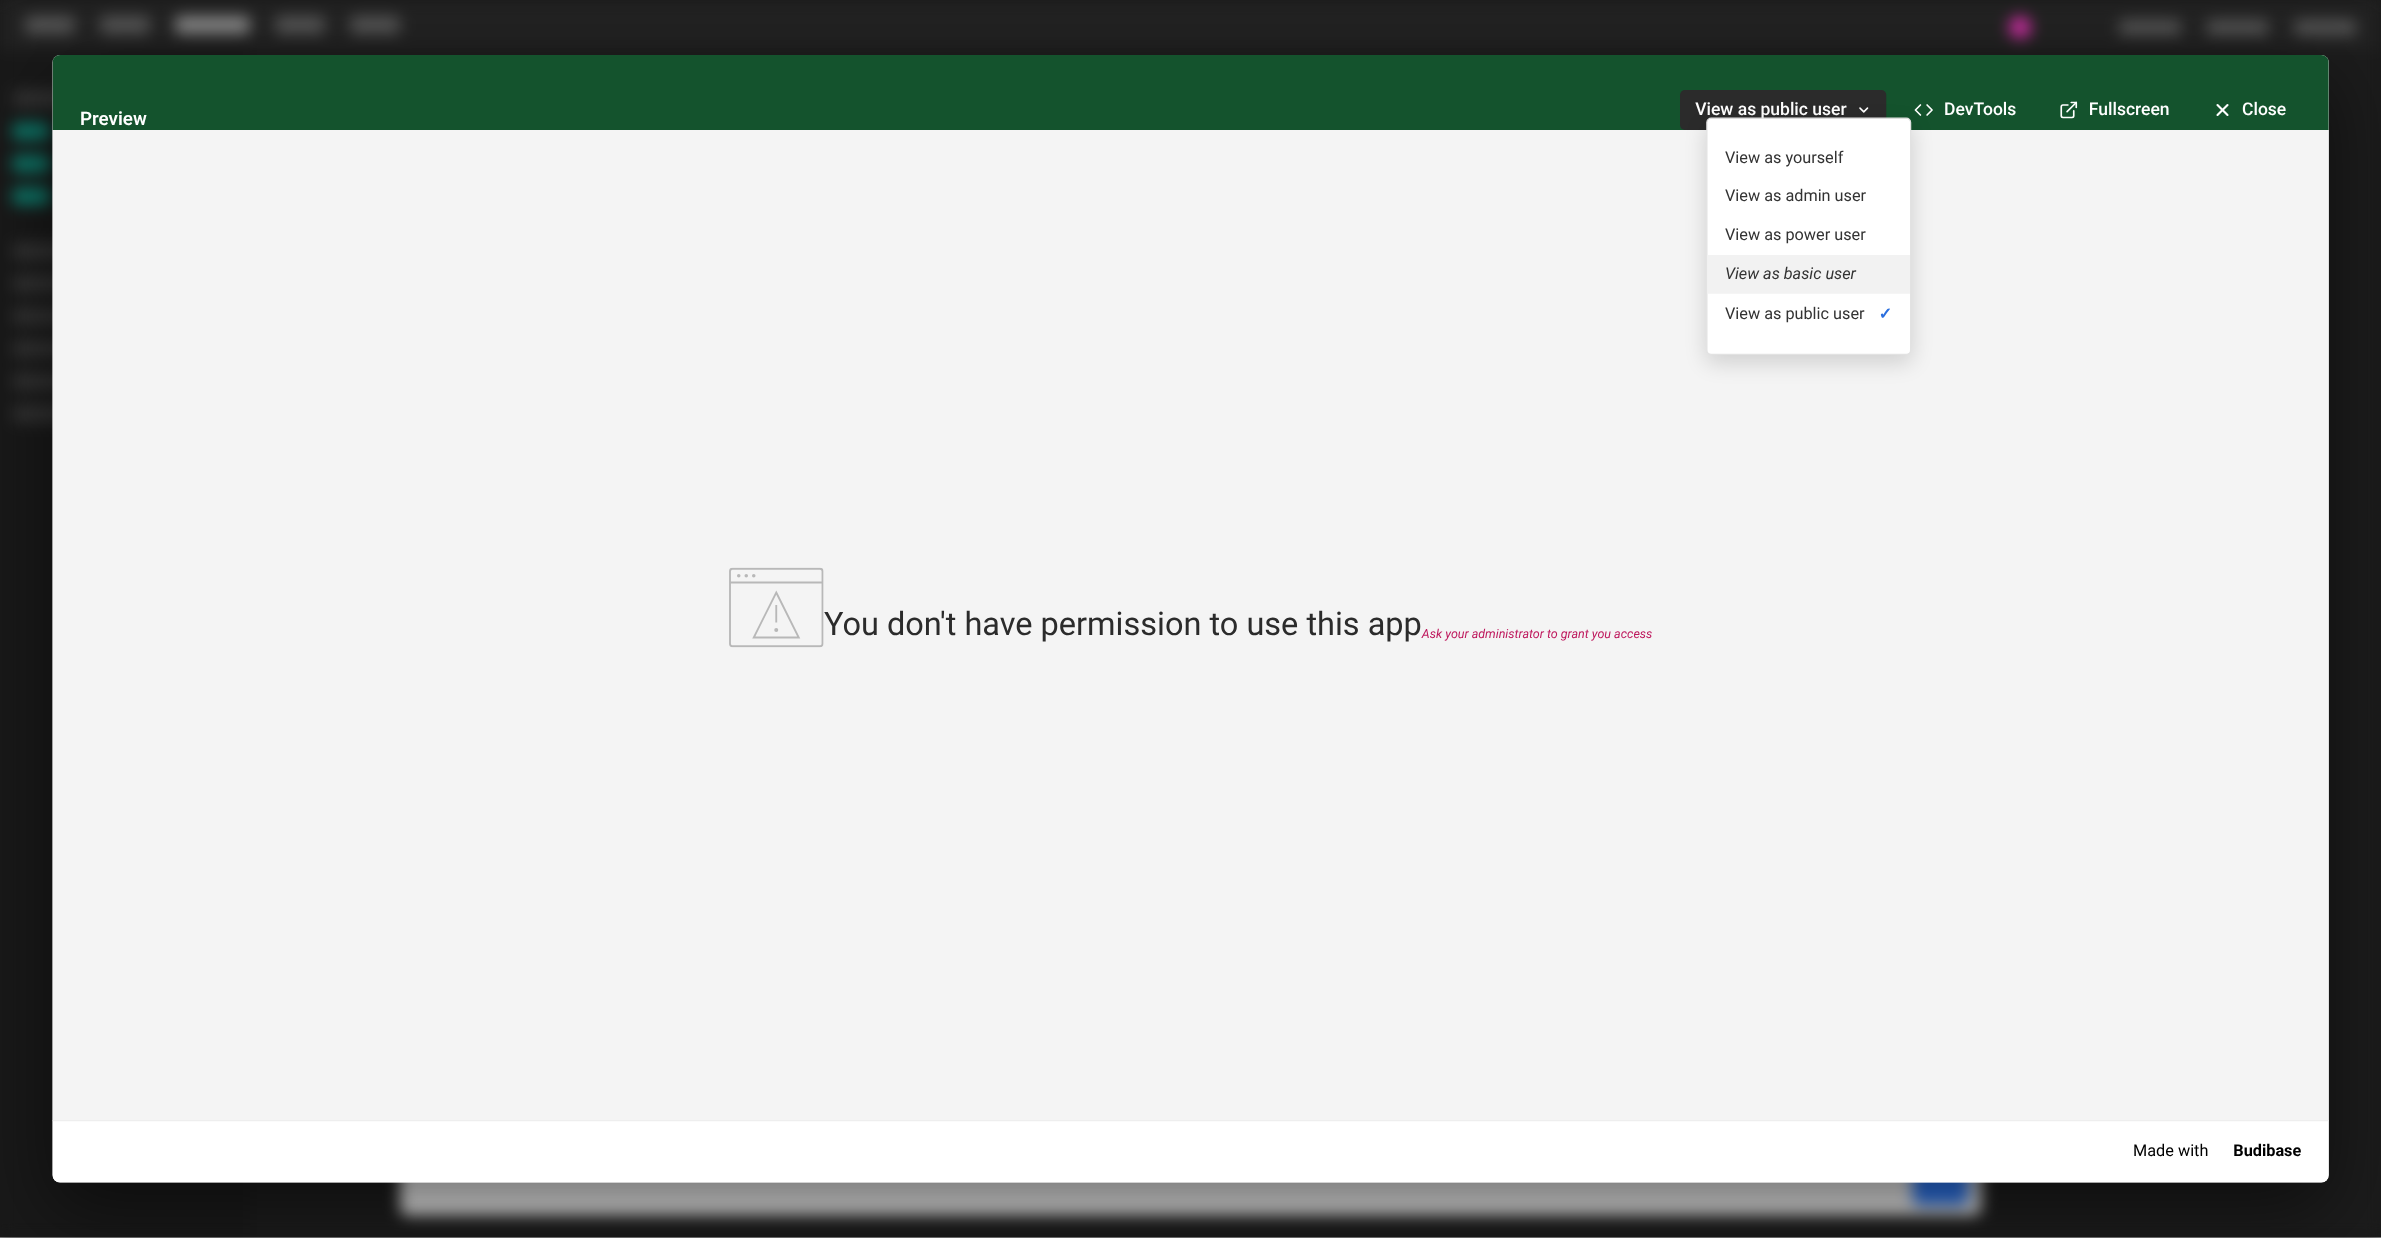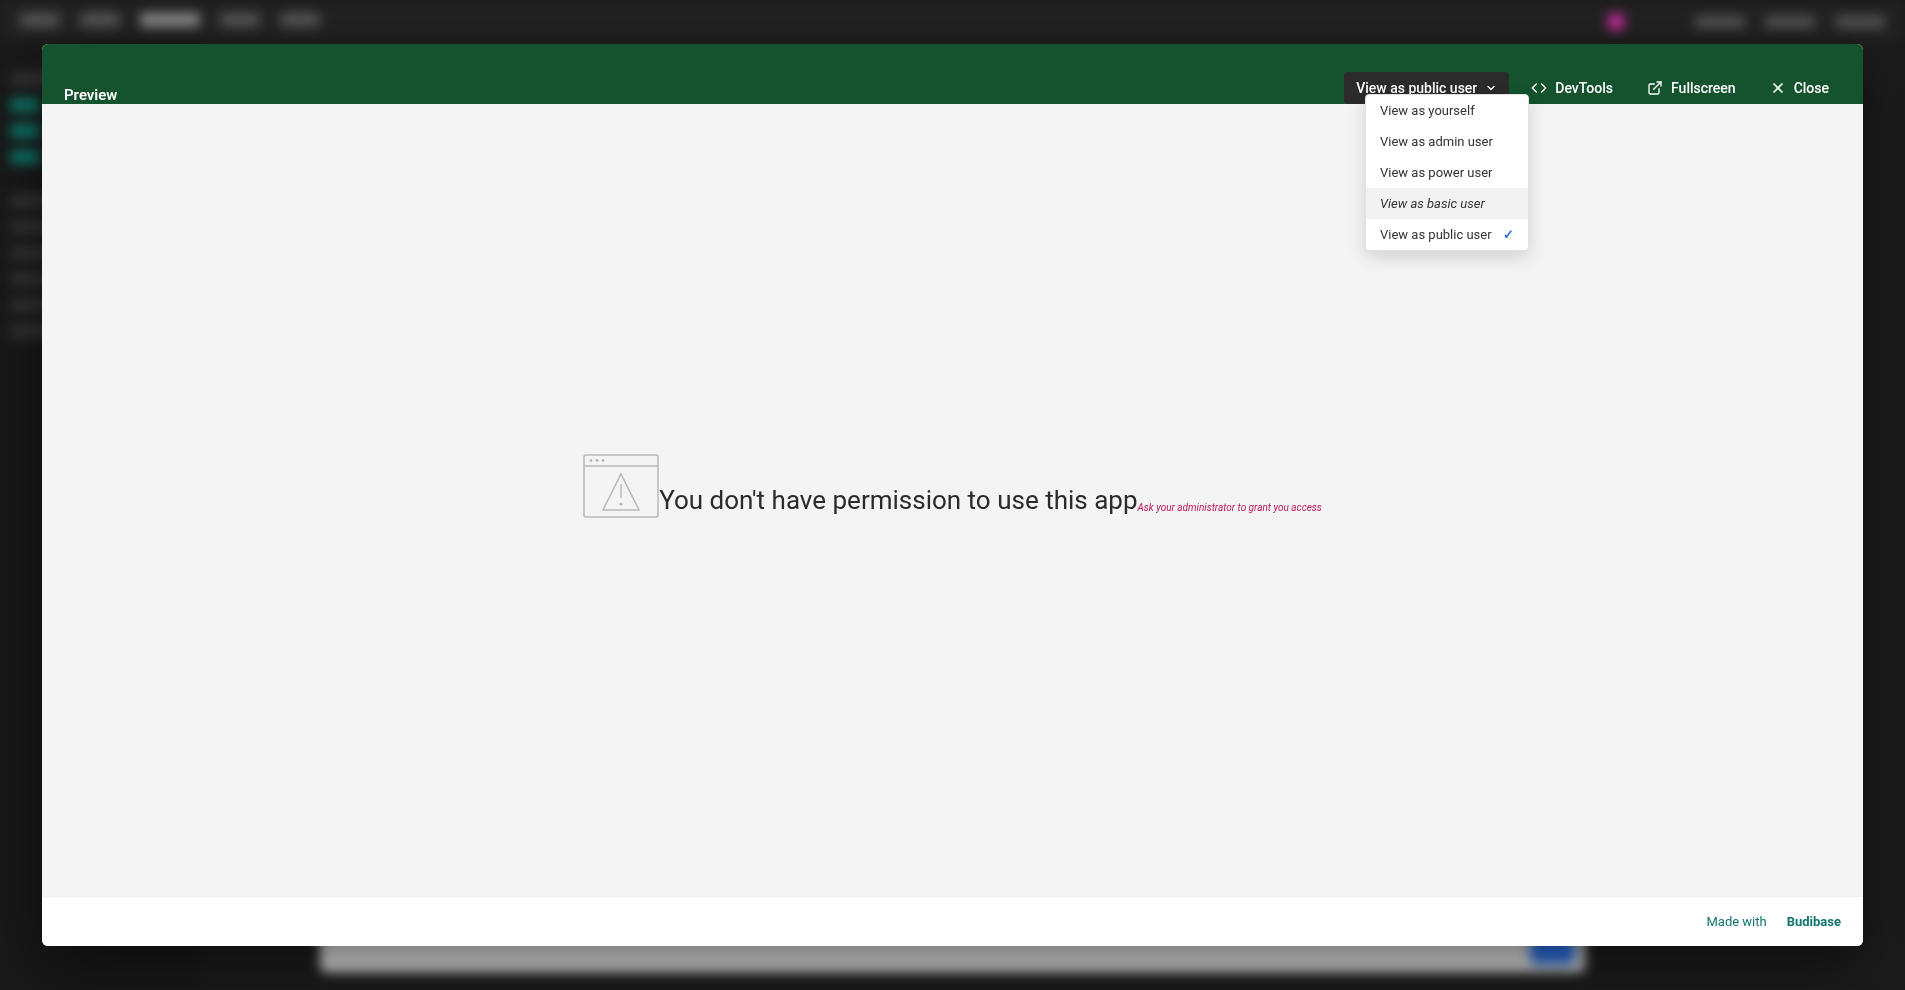"View as yourself" .dropdown-menu { padding: 0 0 -> 16px 0 }
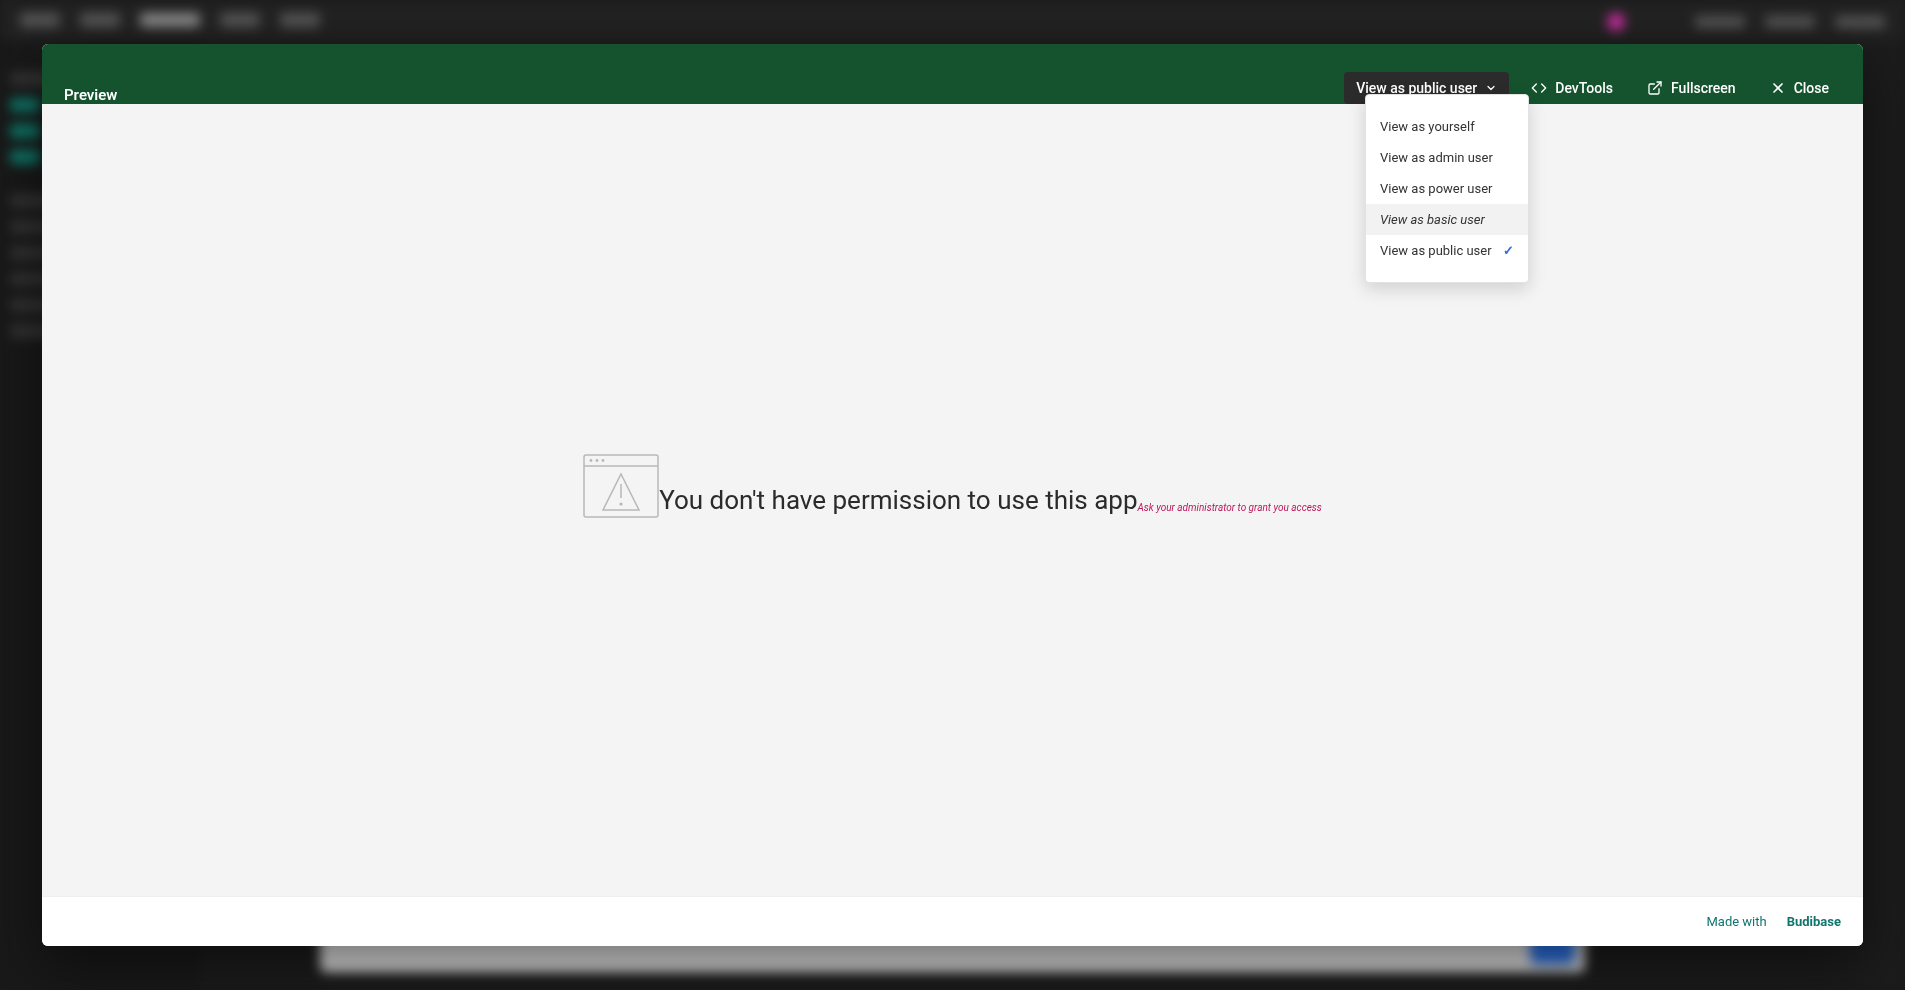"Made with" .modal-footer { color: #0f766e -> #000000 }
